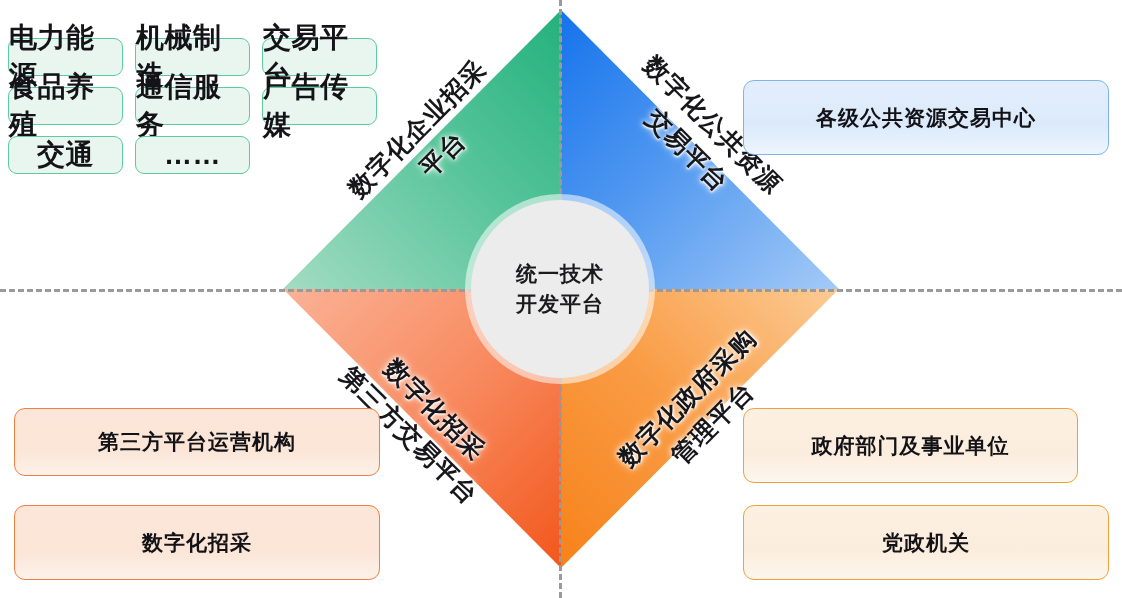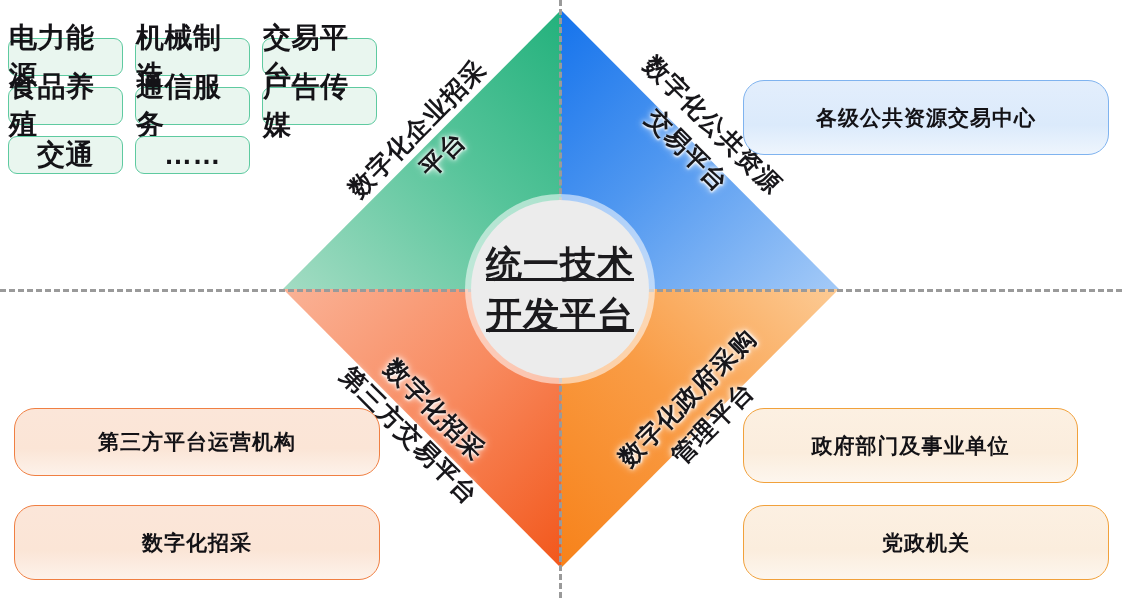"各级公共资源交易中心" .side-box { border-radius: 21px -> 11px }
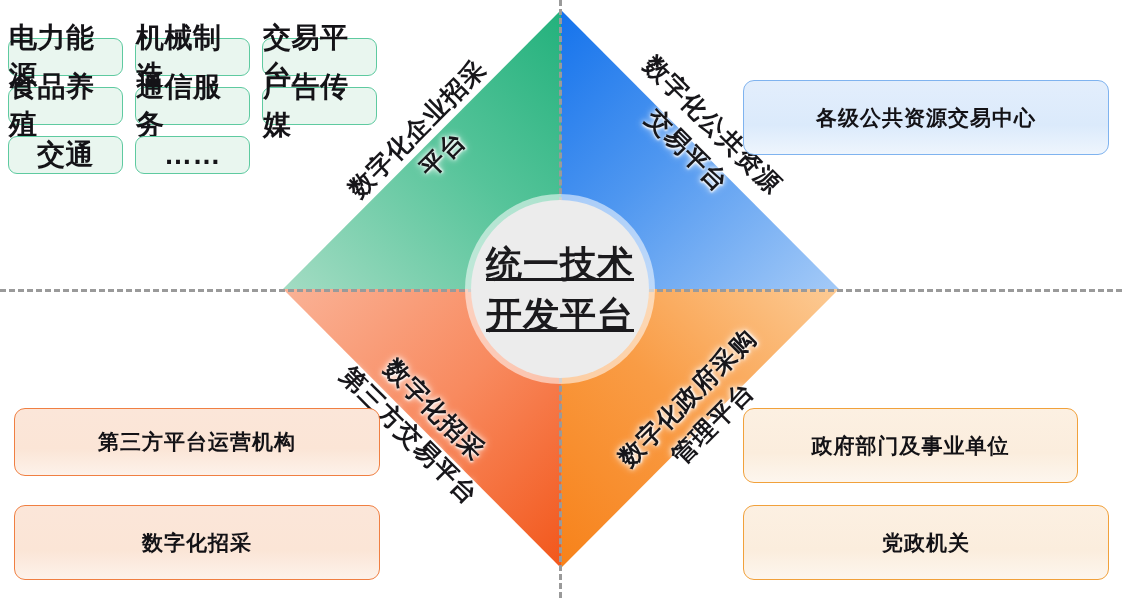"统一技术" .hub-text { font-size: 36px -> 21px; text-decoration: underline -> none }
